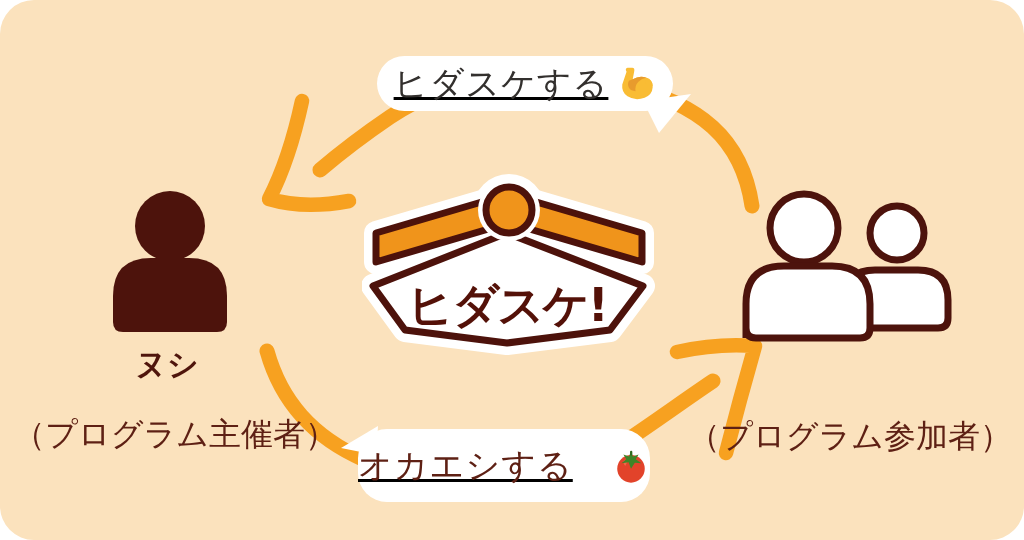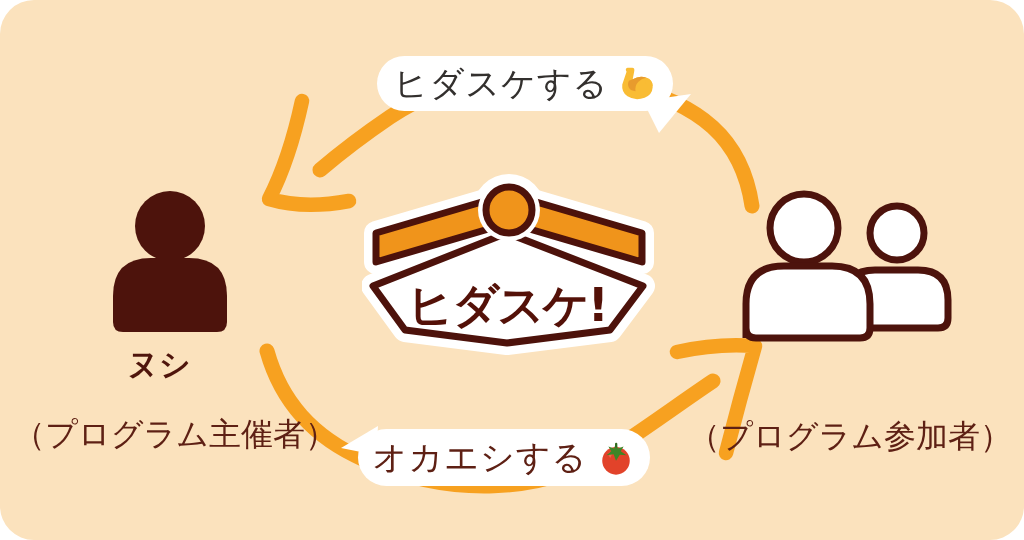"ヒダスケする" .bubble { text-decoration: none -> underline }
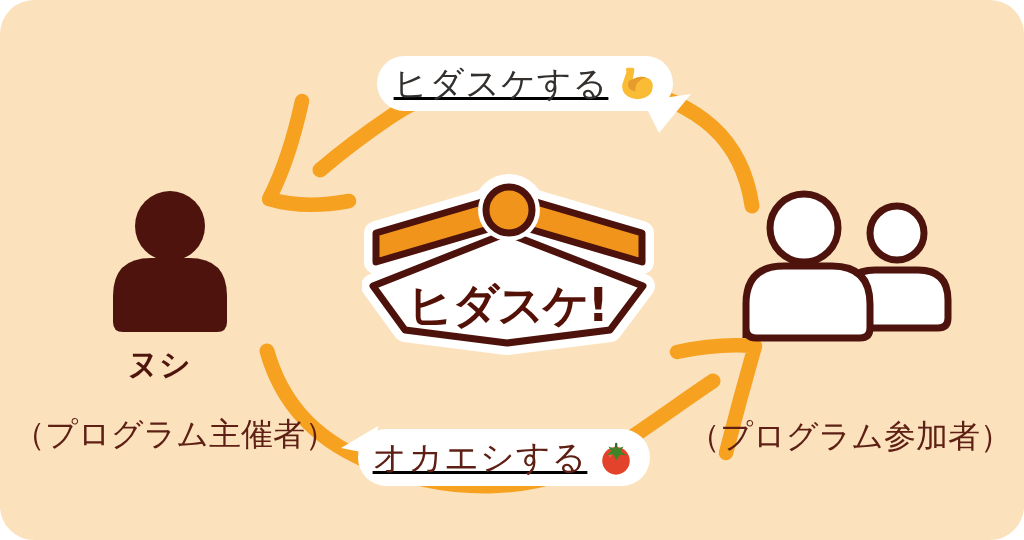"ヌシ" .name-left { left: 14px -> 22px }
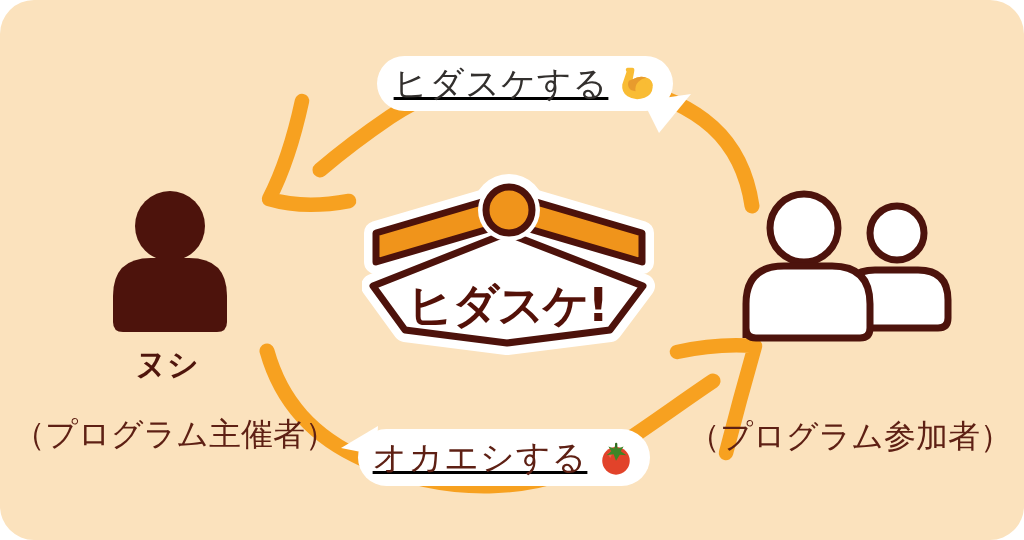"オカエシする" .bubble-bottom { height: 57px -> 73px; justify-content: none -> space-between }
